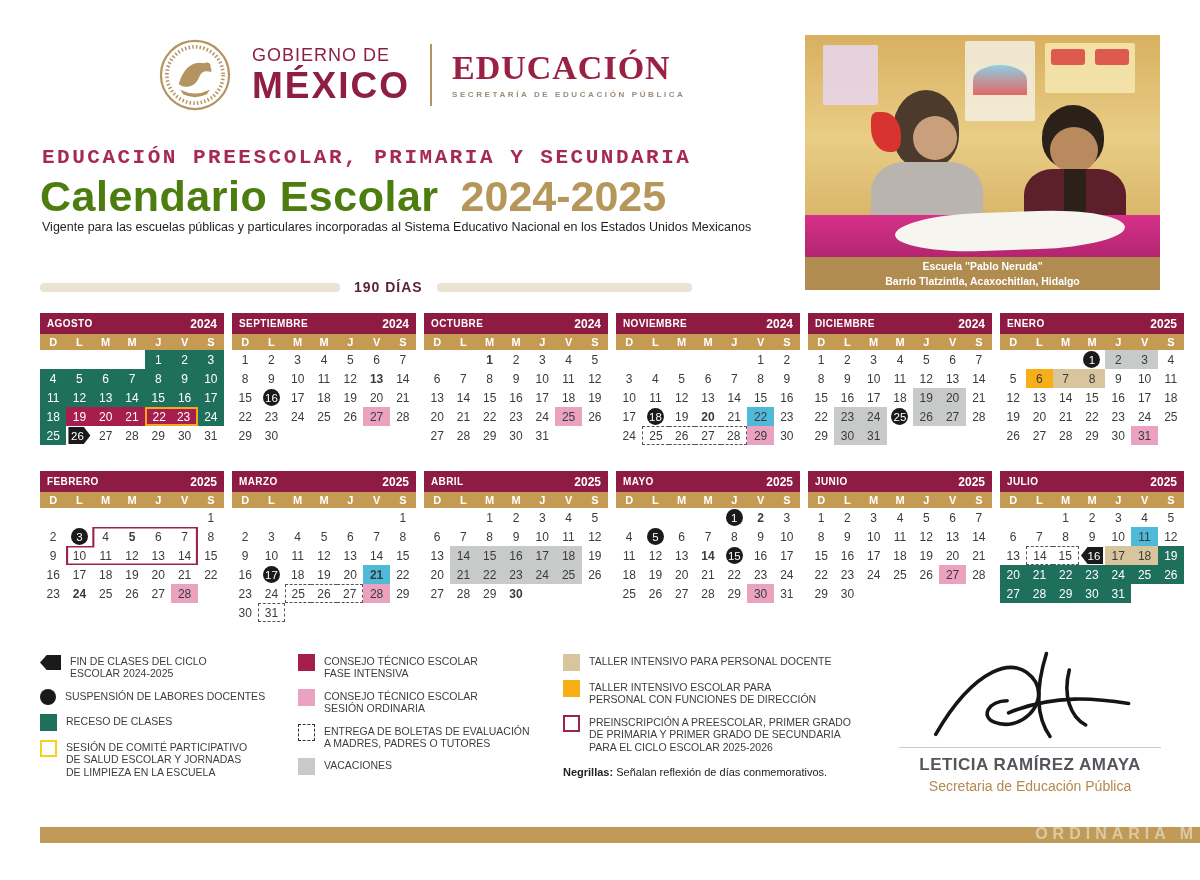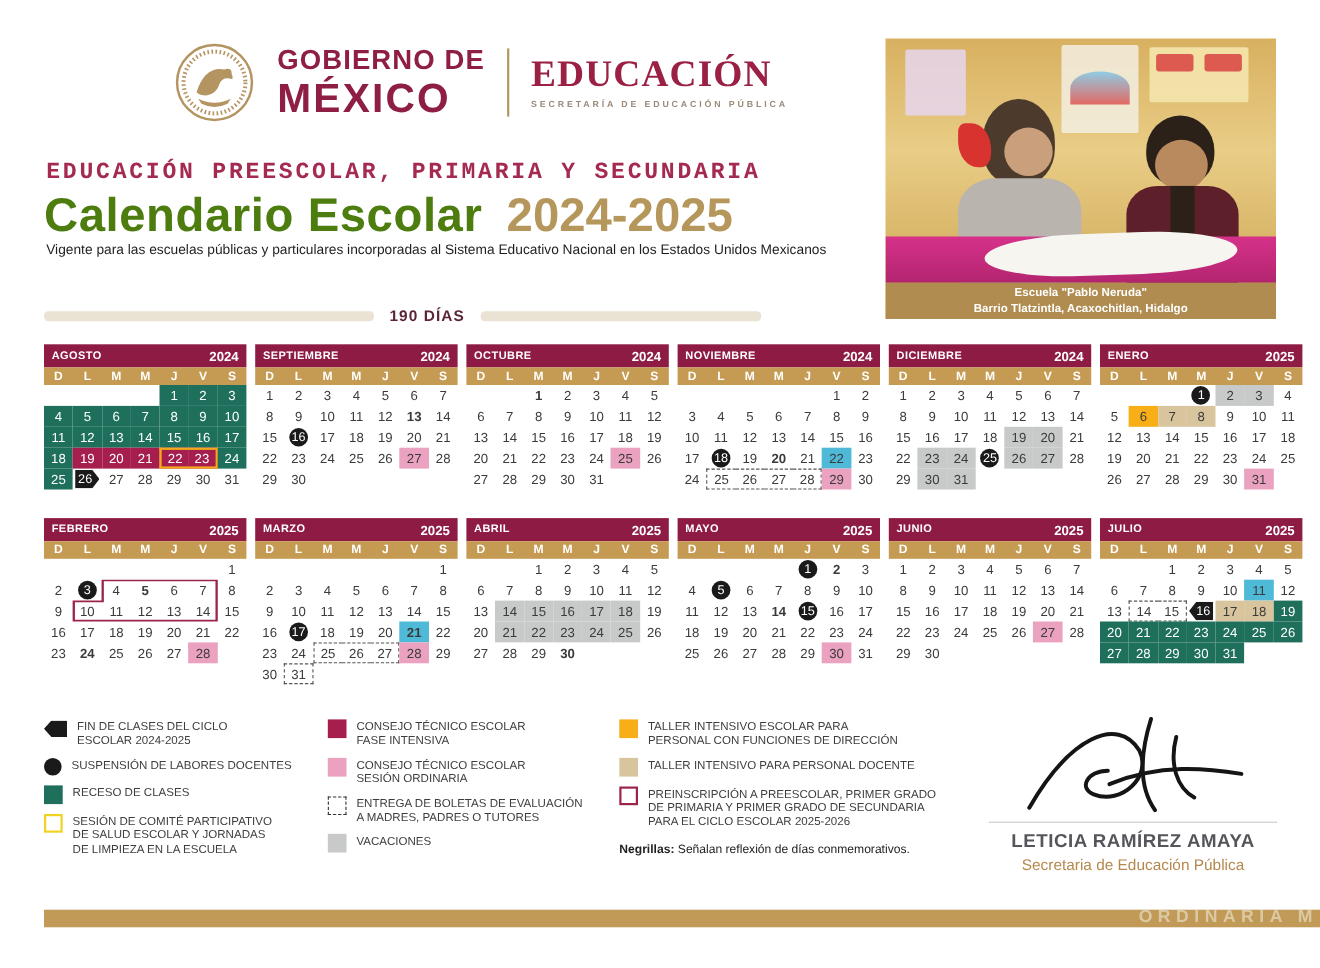"GOBIERNO DE" .gob-line1 { font-size: 25px -> 18px; font-weight: bold -> normal }
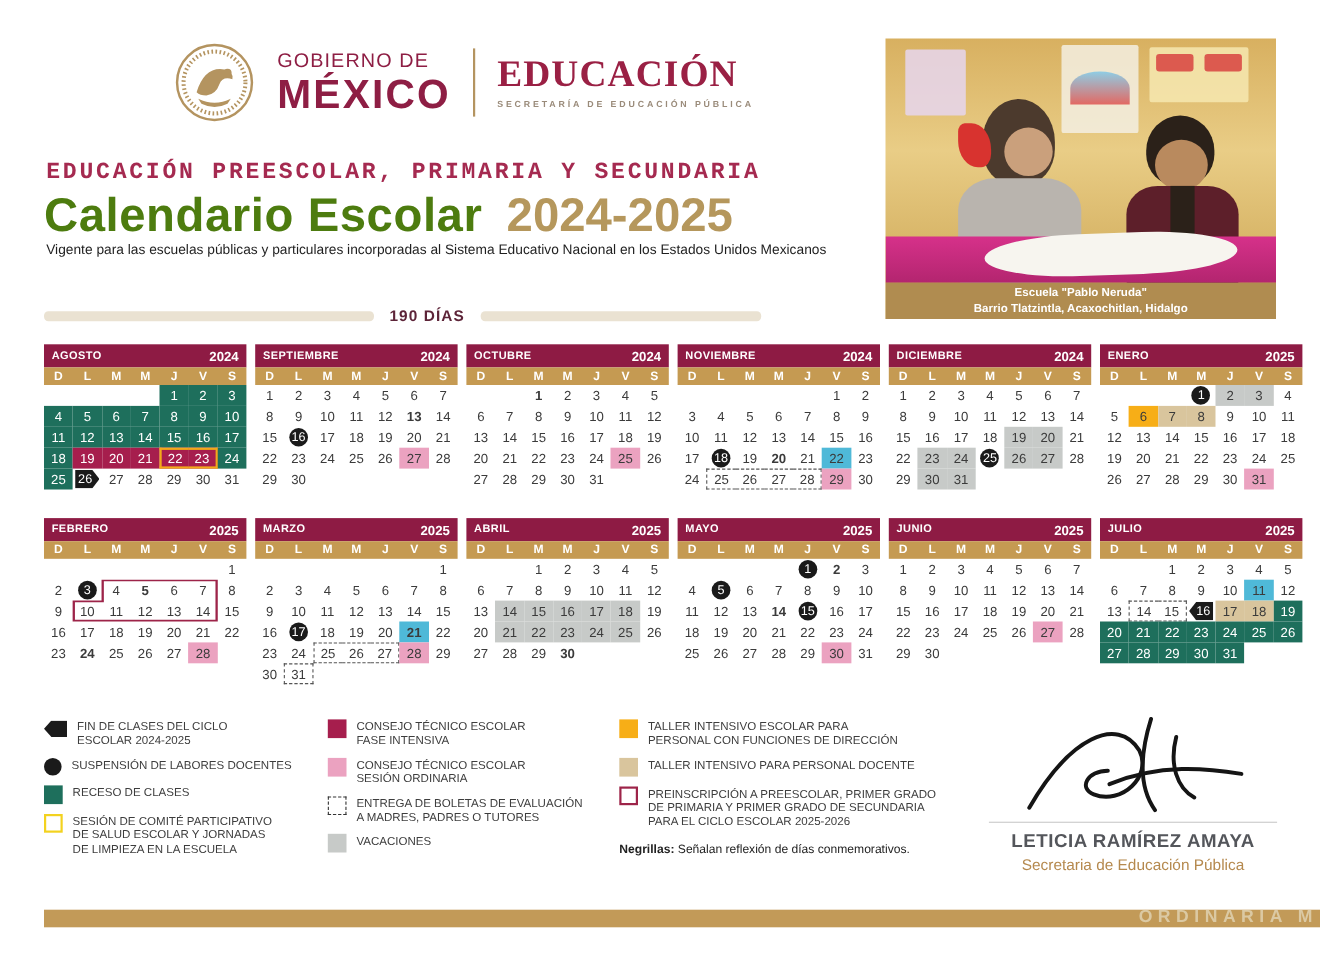"TALLER INTENSIVO ESCOLAR PARA" div.litem { order: before "TALLER INTENSIVO PARA PERSONAL DOCENTE" -> after "TALLER INTENSIVO PARA PERSONAL DOCENTE" }
